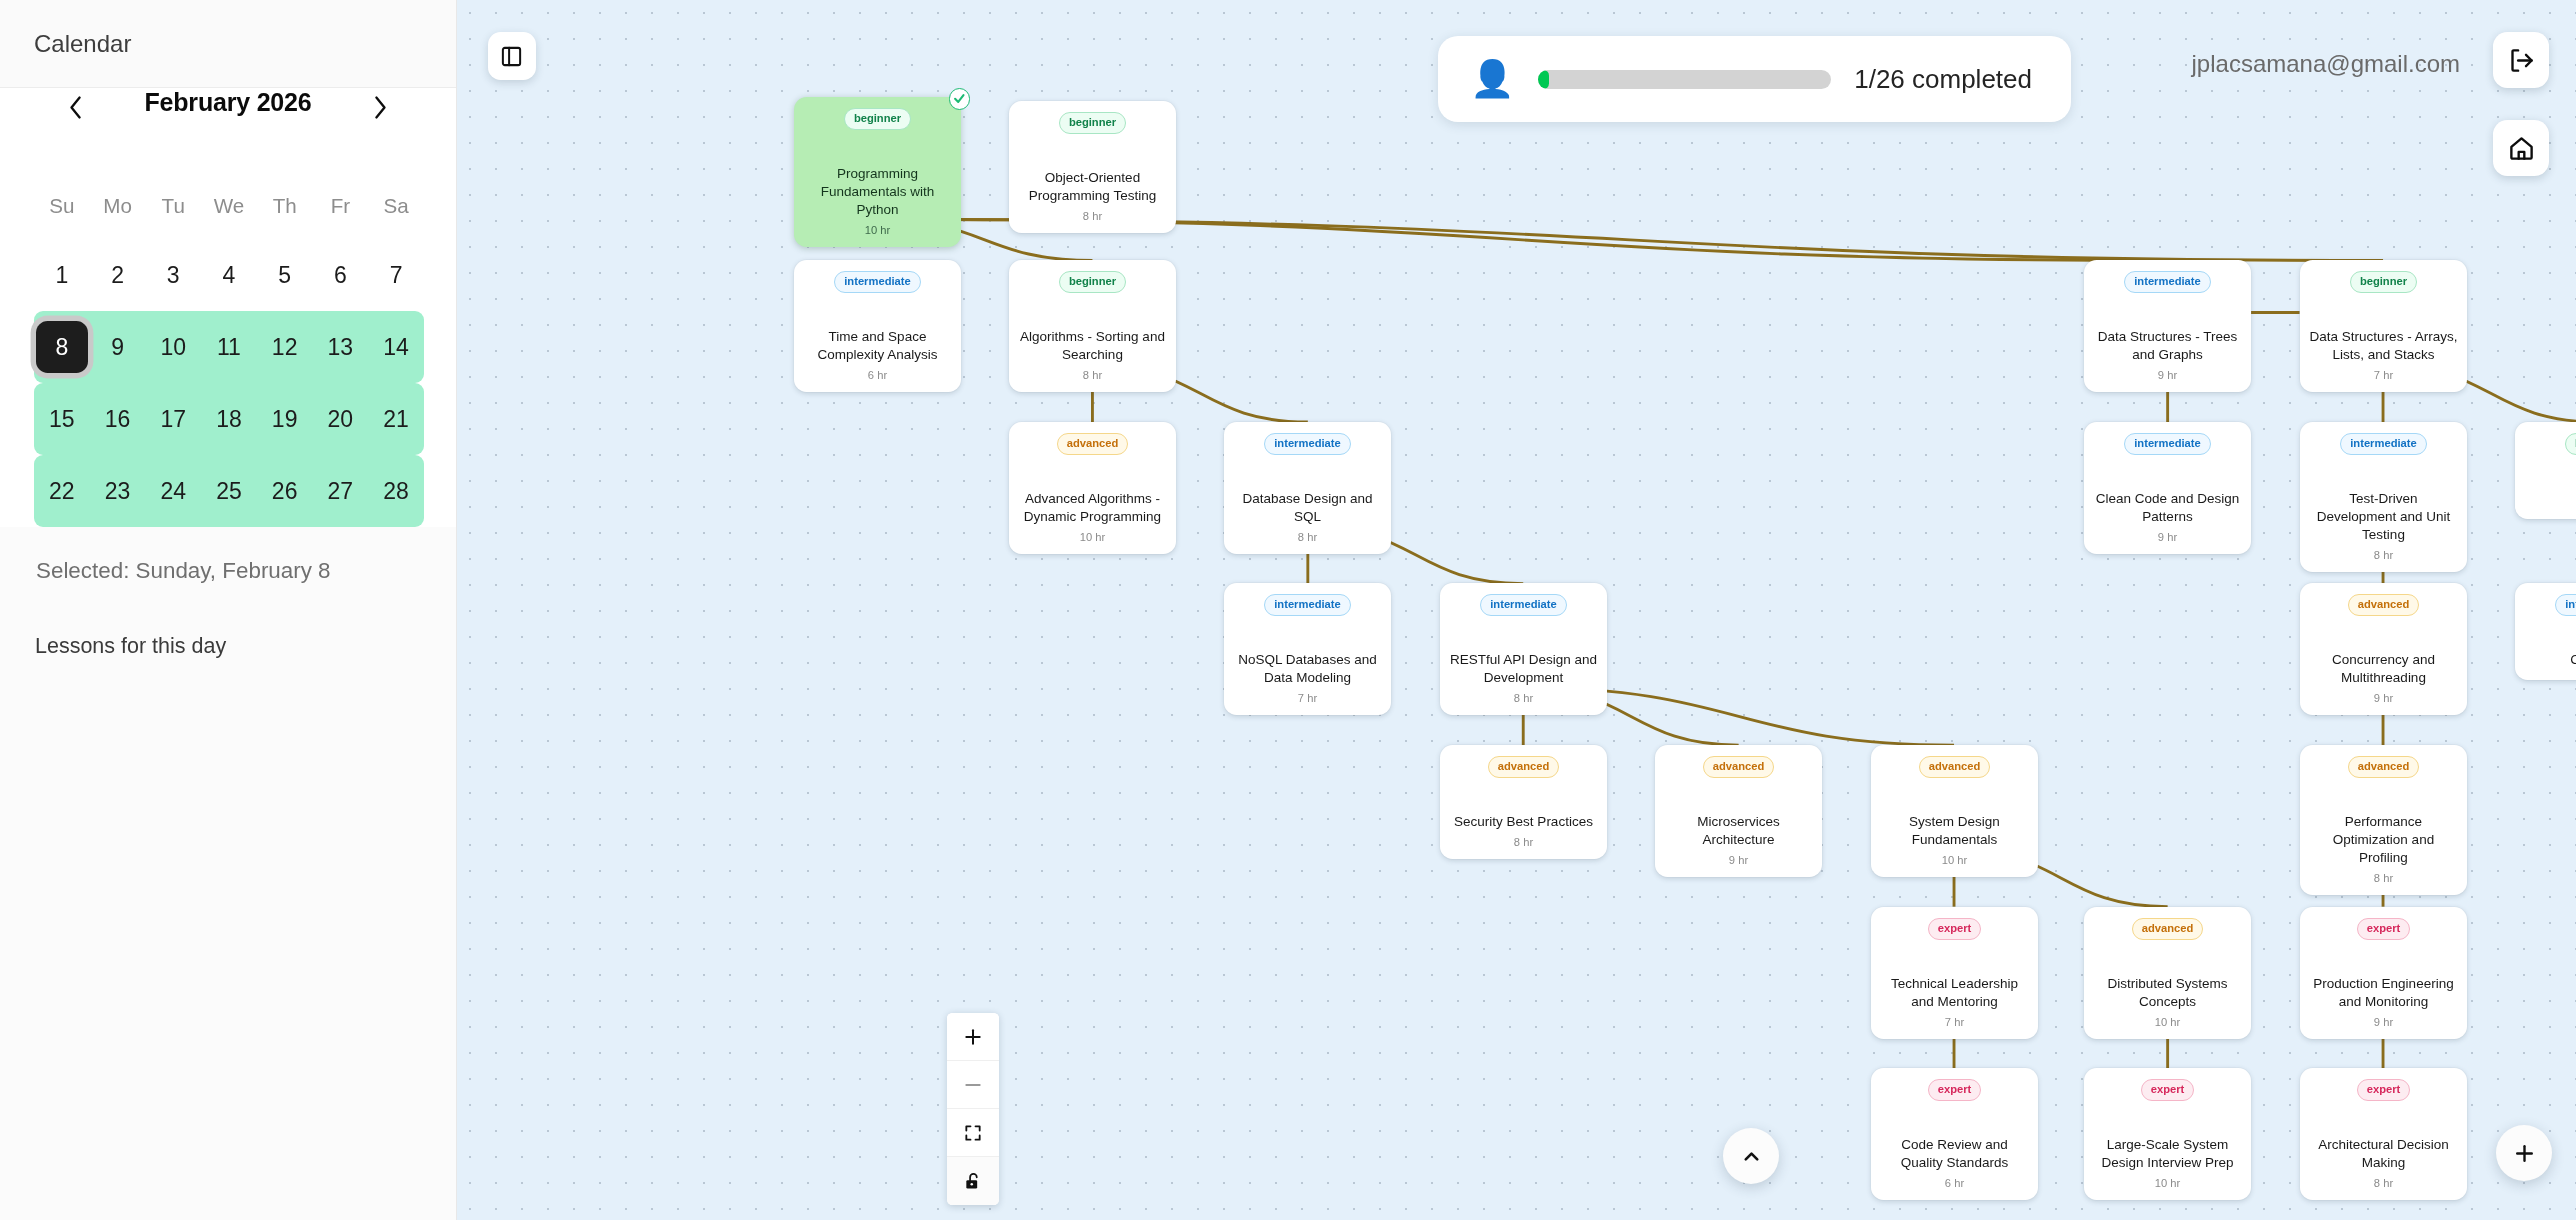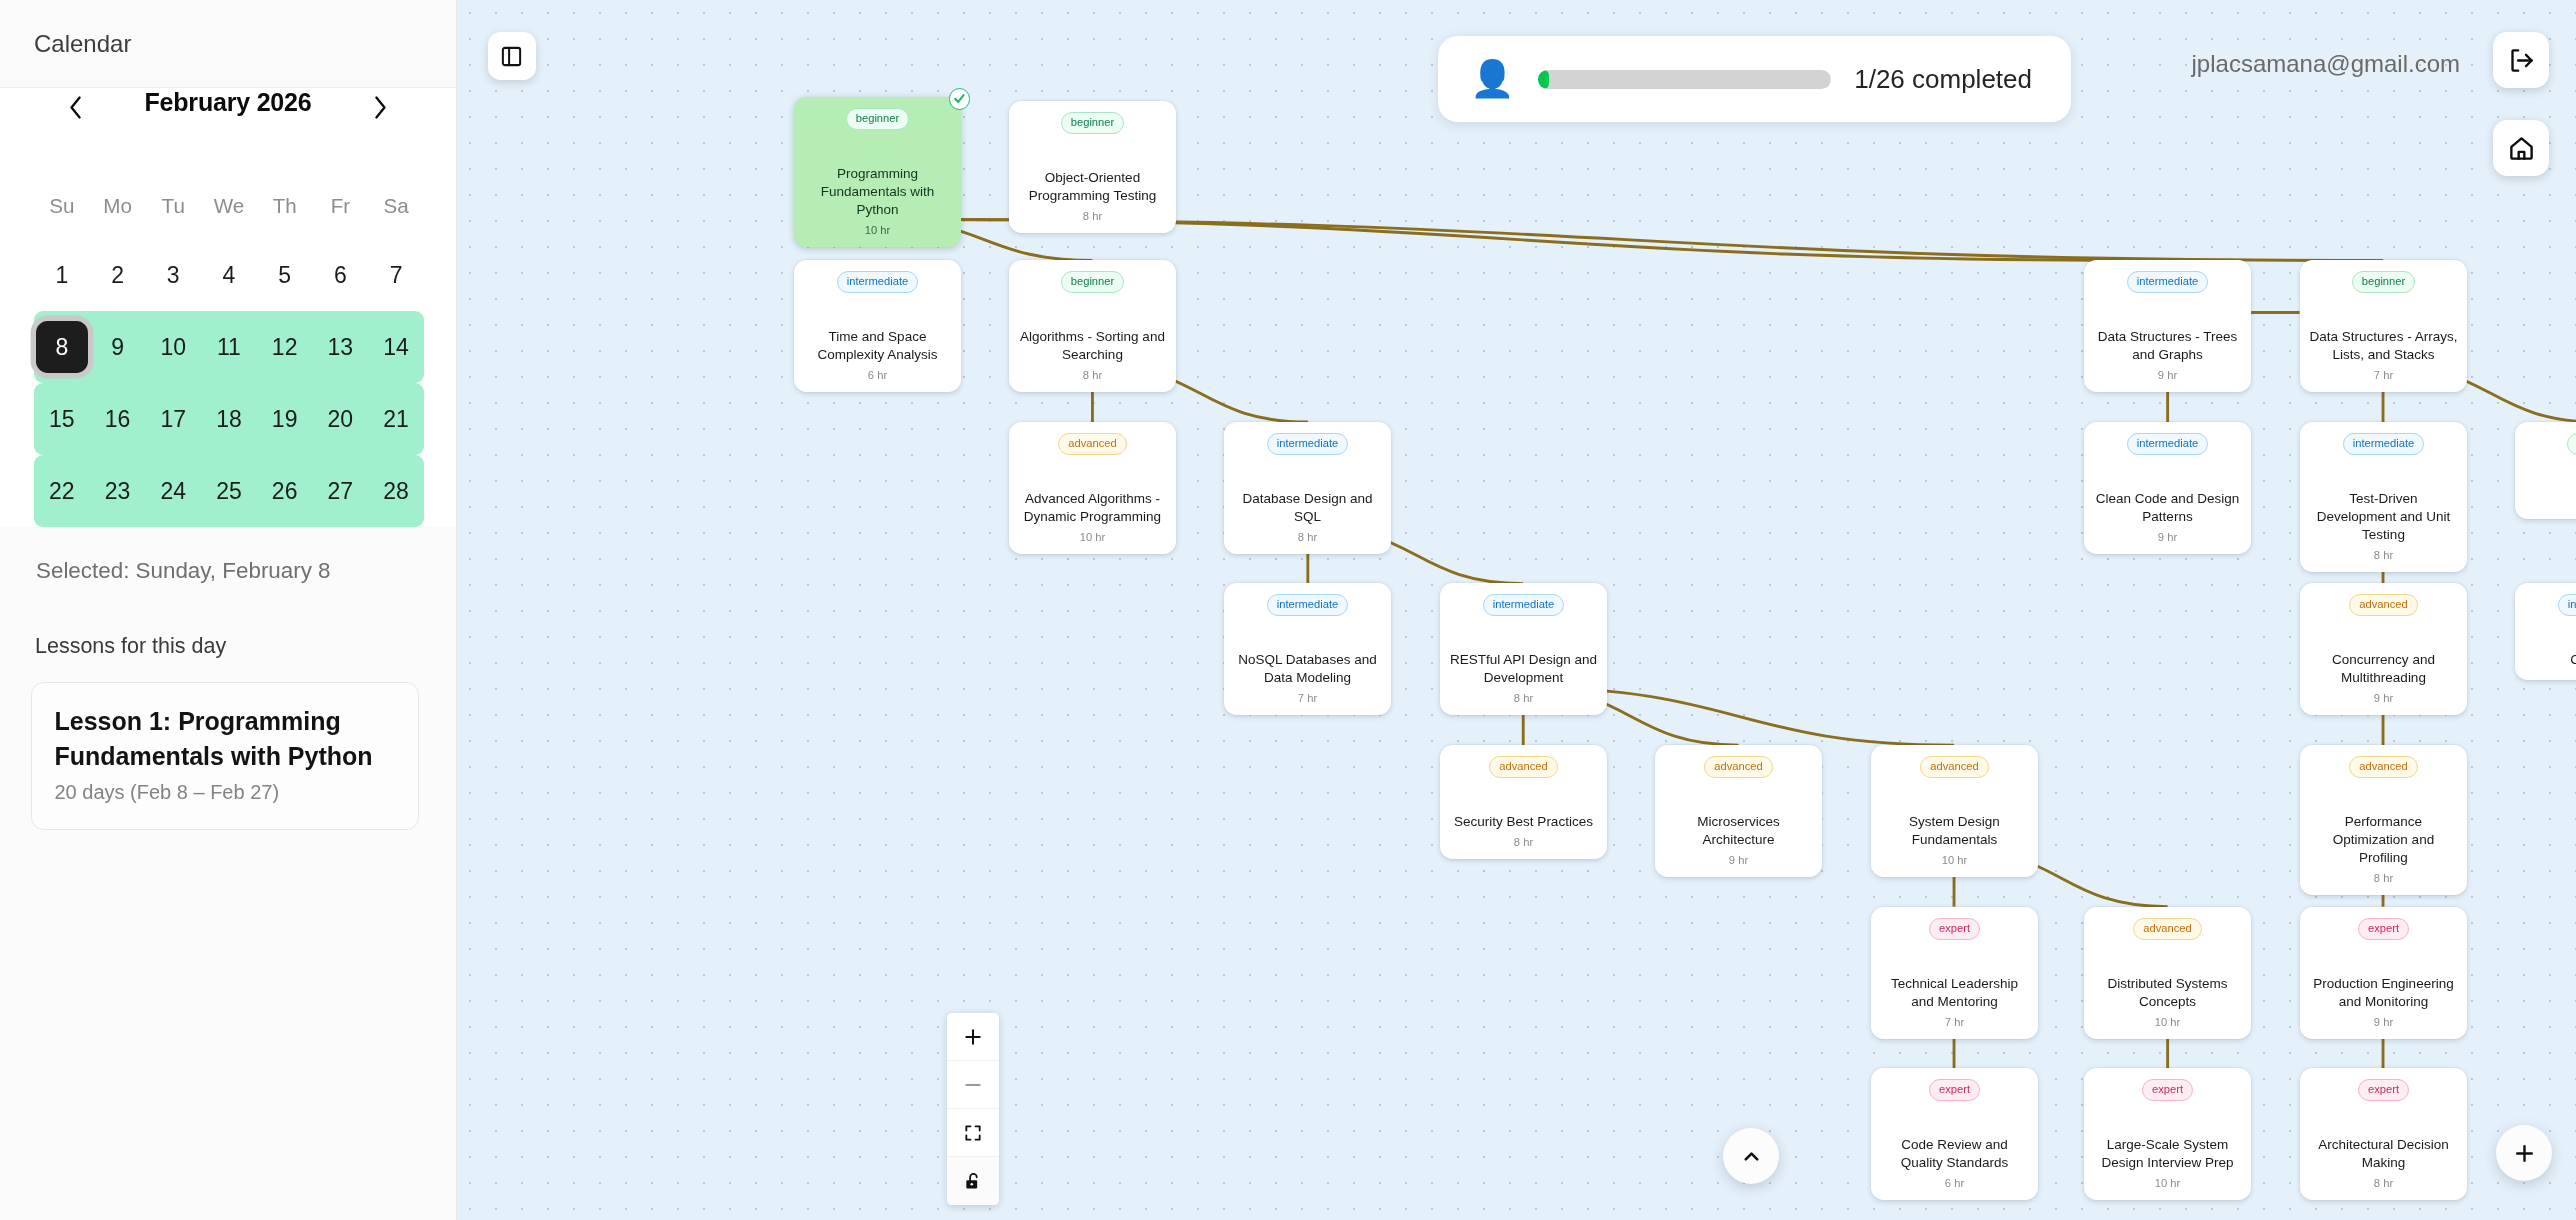"beginner" .badge { font-weight: 400 -> 700 }
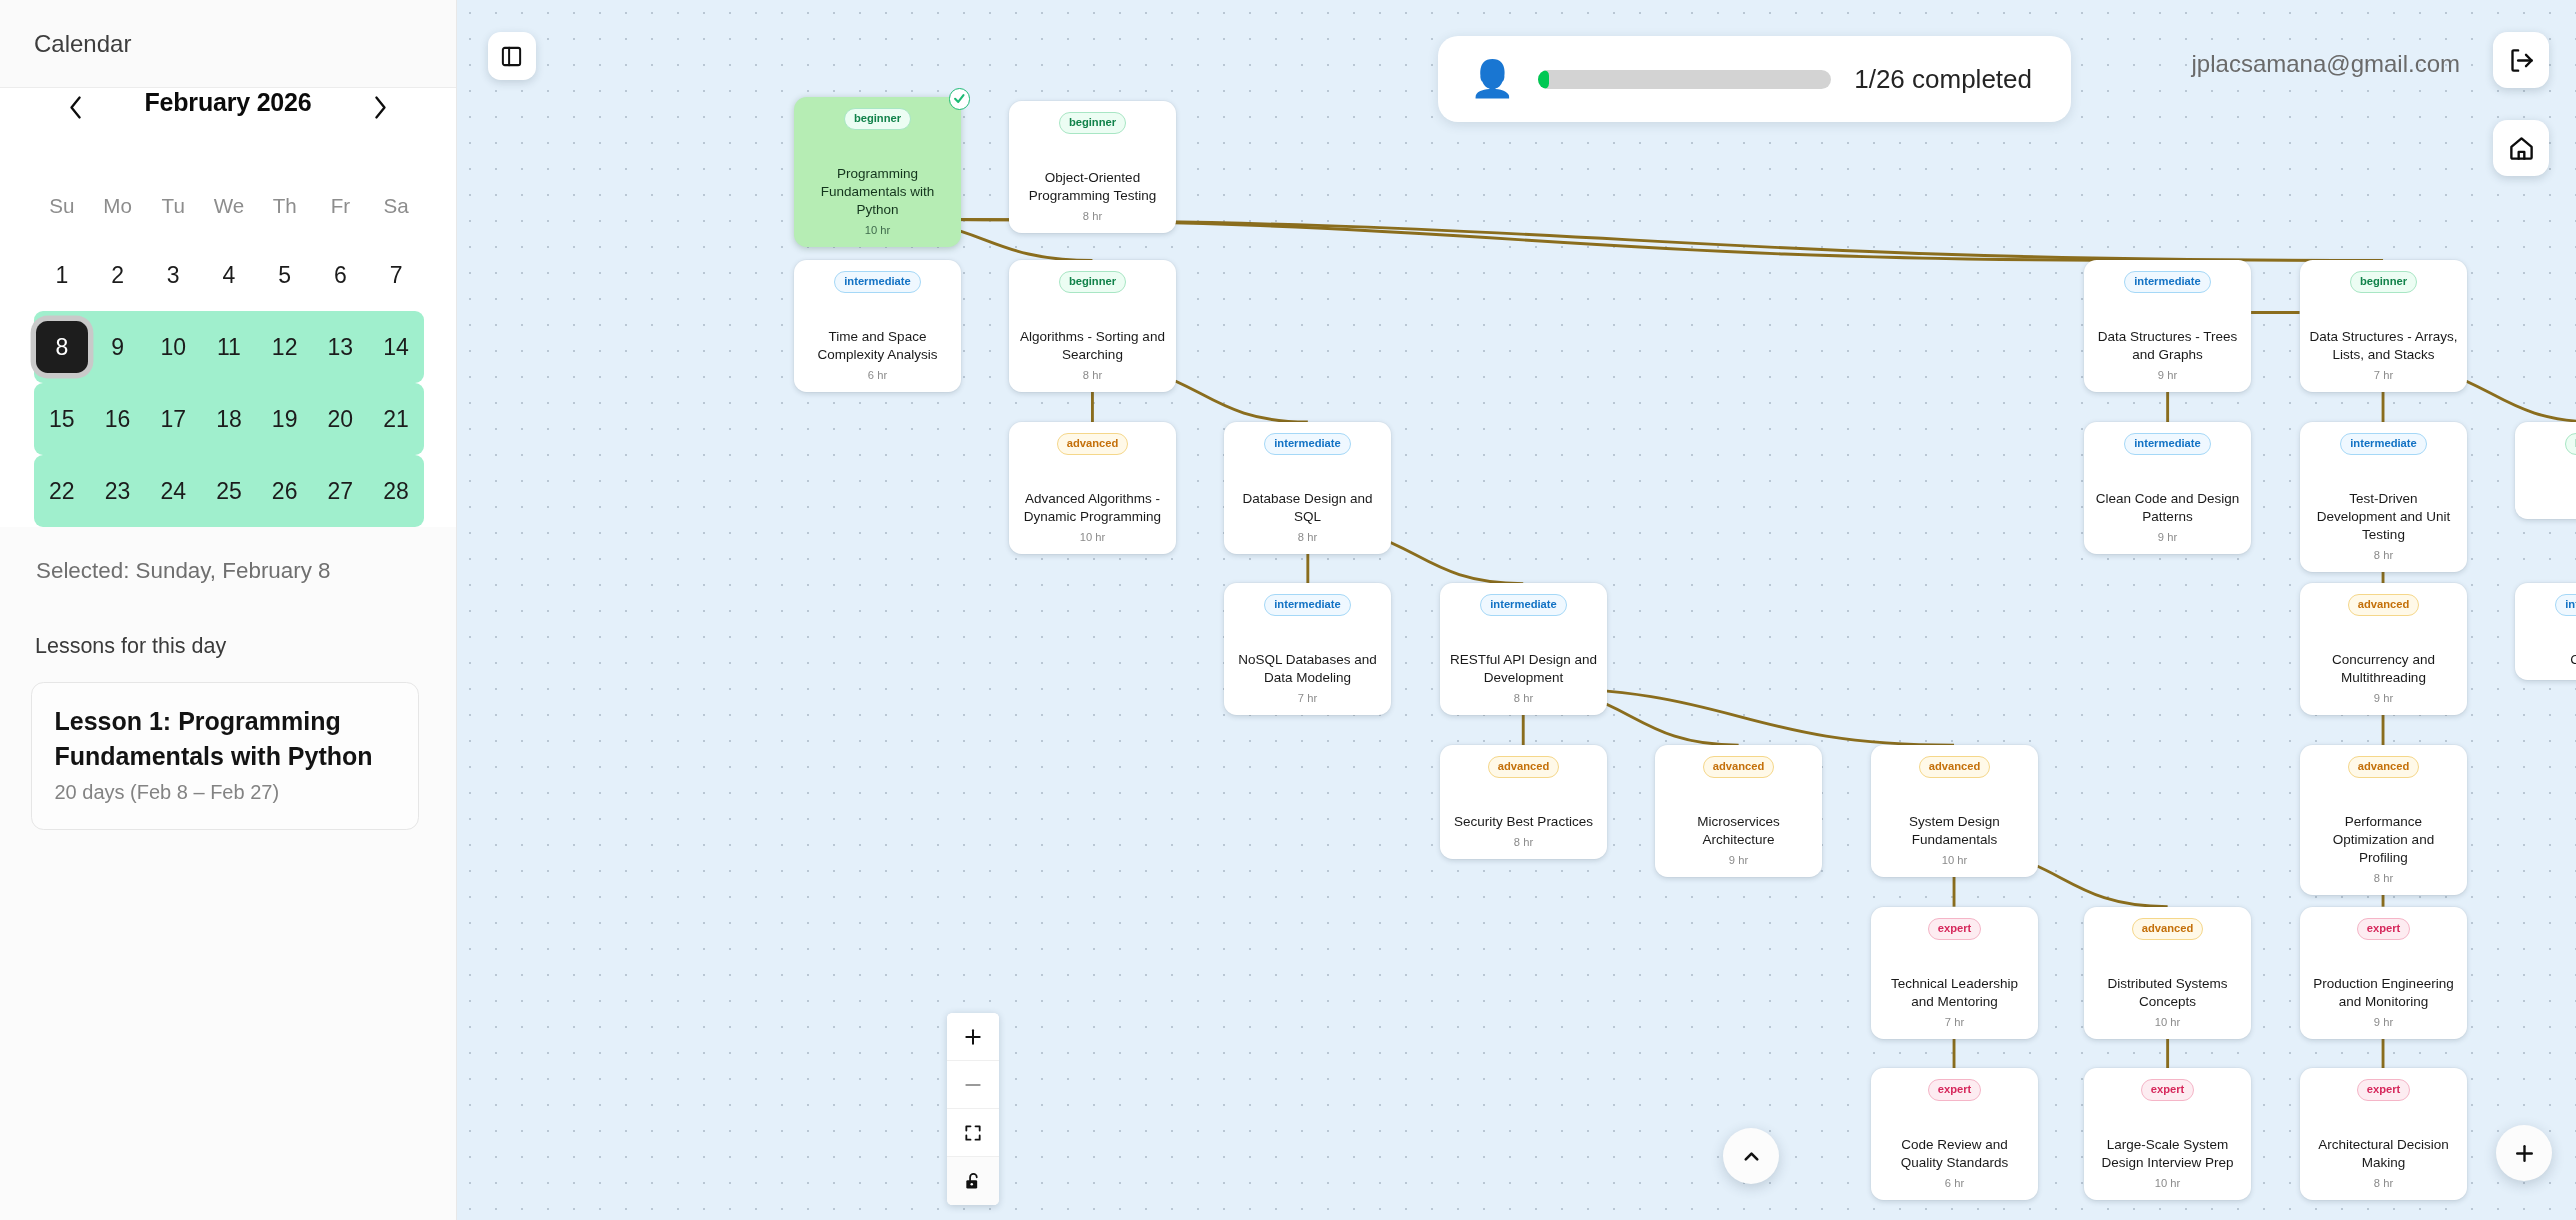"Lesson 1: Programming Fundamentals with" div { html: <div> <div> <div>Lesson 1: Programming Fundamentals with Python</div> <div>20 days (Feb 8 – Feb 27)</div> </div> </div> -> none }
